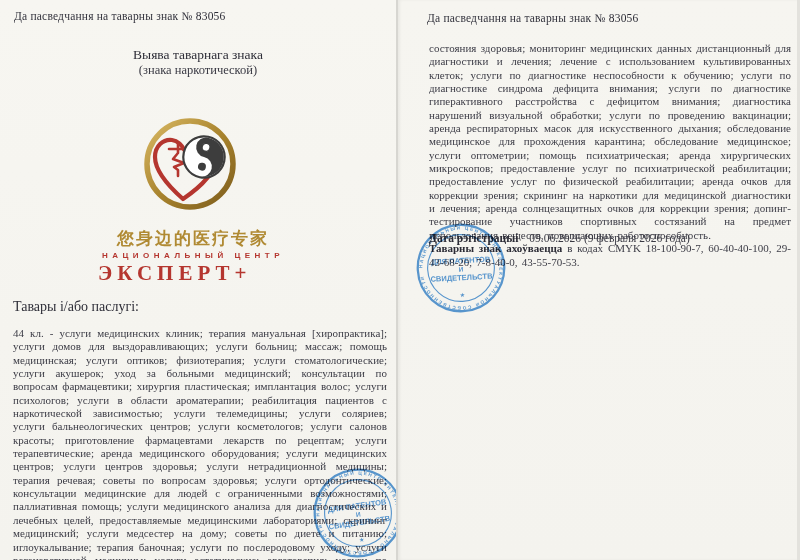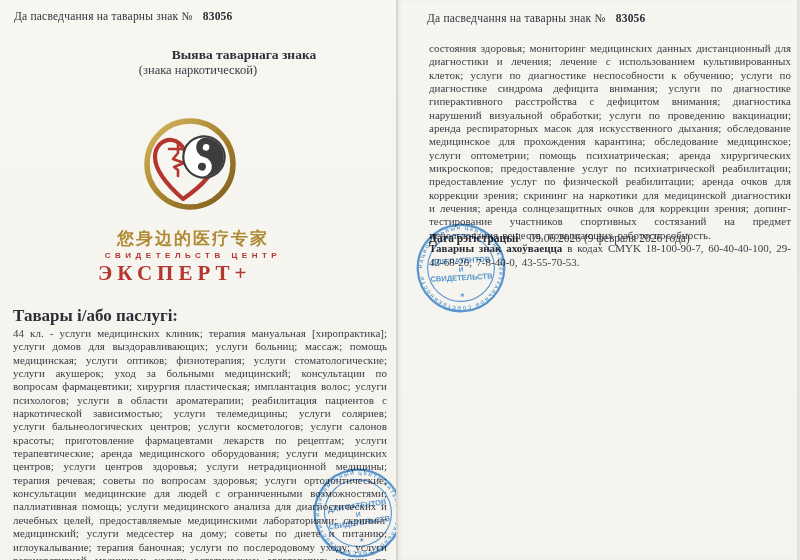"83056" .doc-header b { font-weight: bold -> normal; margin-left: 7px -> none }
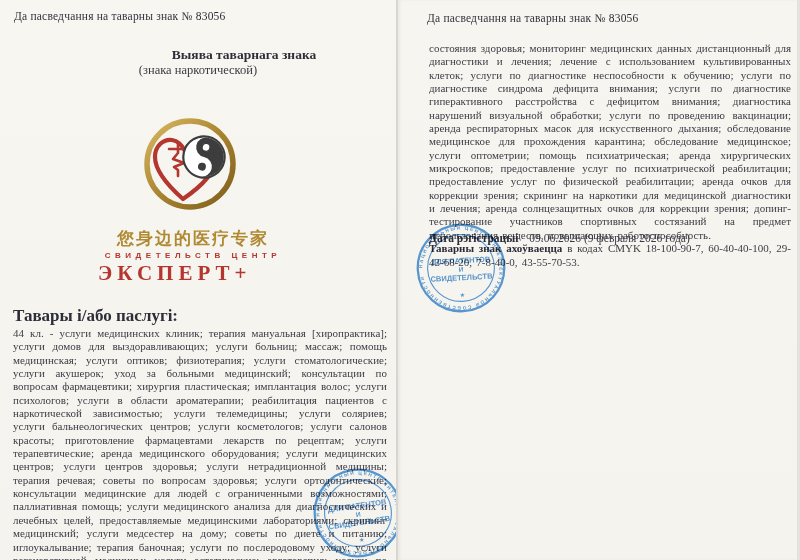"Выява таварнага знака" .tm-title { font-weight: bold -> normal; margin-left: 46px -> none }
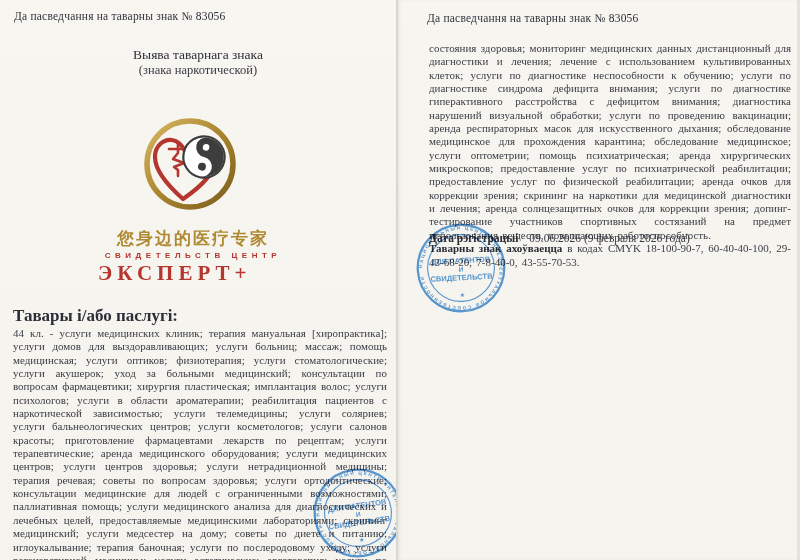"СВИДЕТЕЛЬСТВ ЦЕНТР" div.logo-medcenter { text: СВИДЕТЕЛЬСТВ -> НАЦИОНАЛЬНЫЙ }
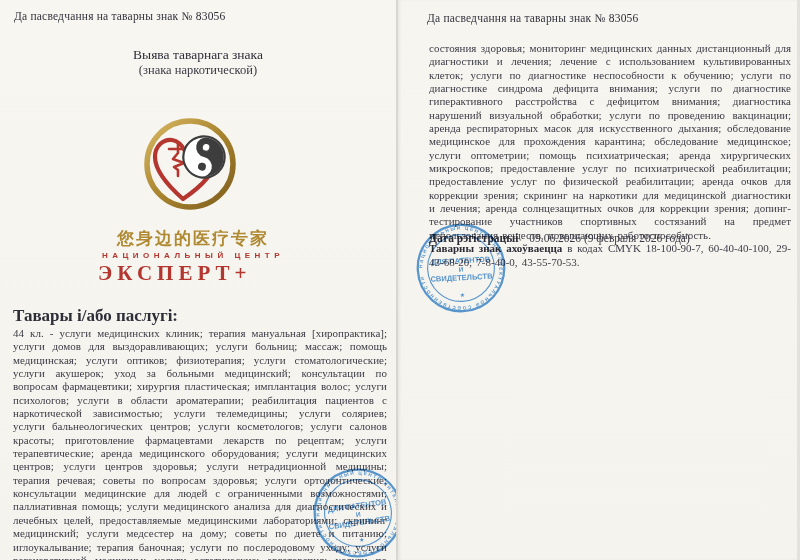"Тавары і/або паслугі:" .services-heading { font-size: 17px -> 14px; font-weight: bold -> normal; top: 306px -> 299px }
